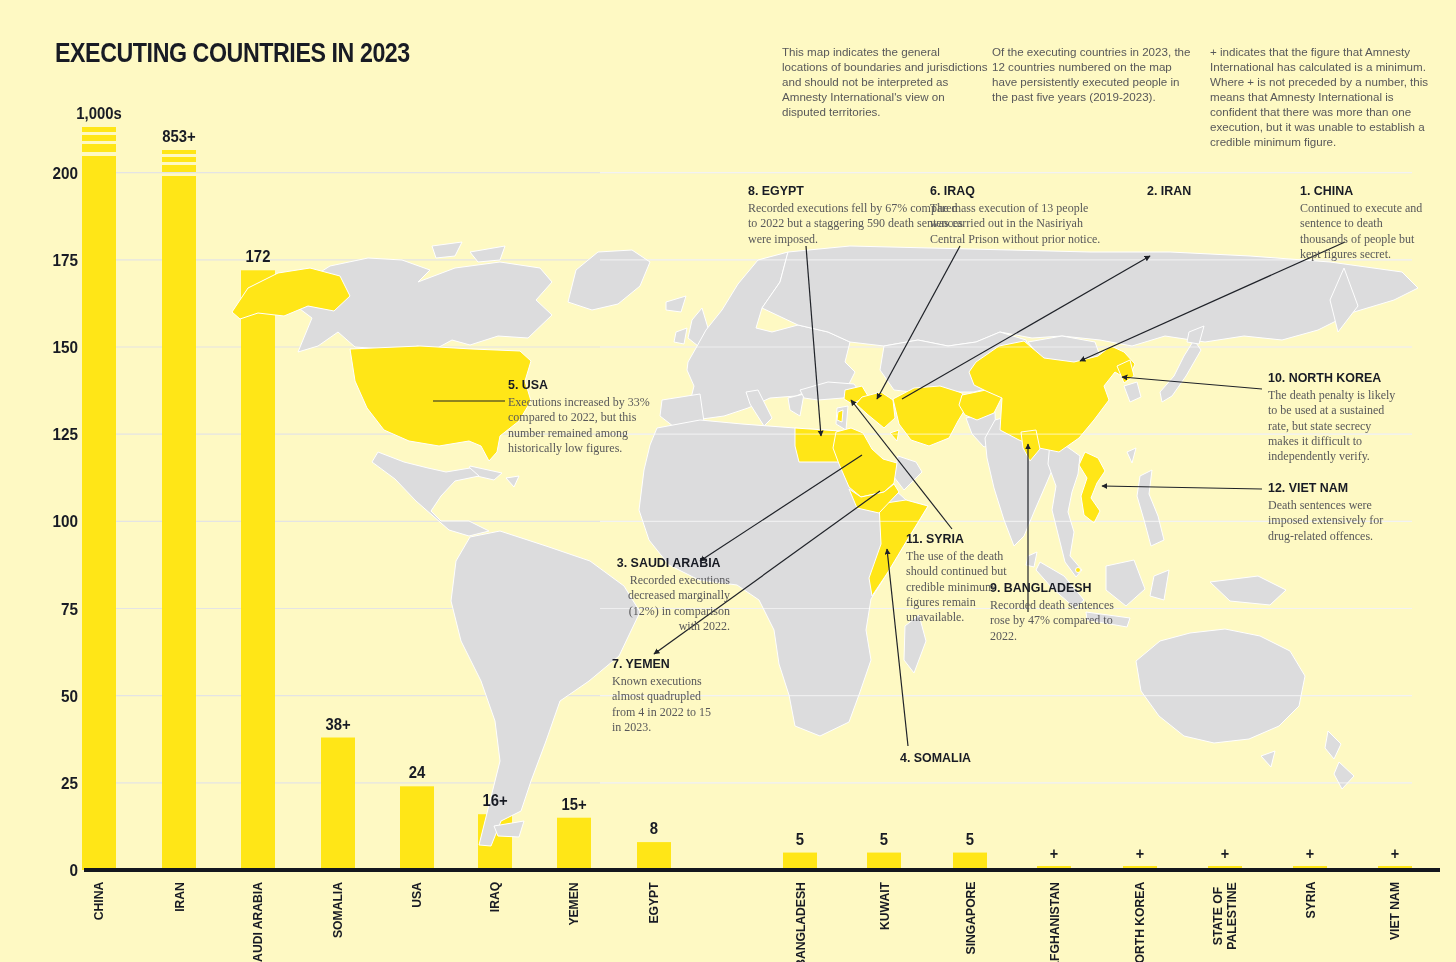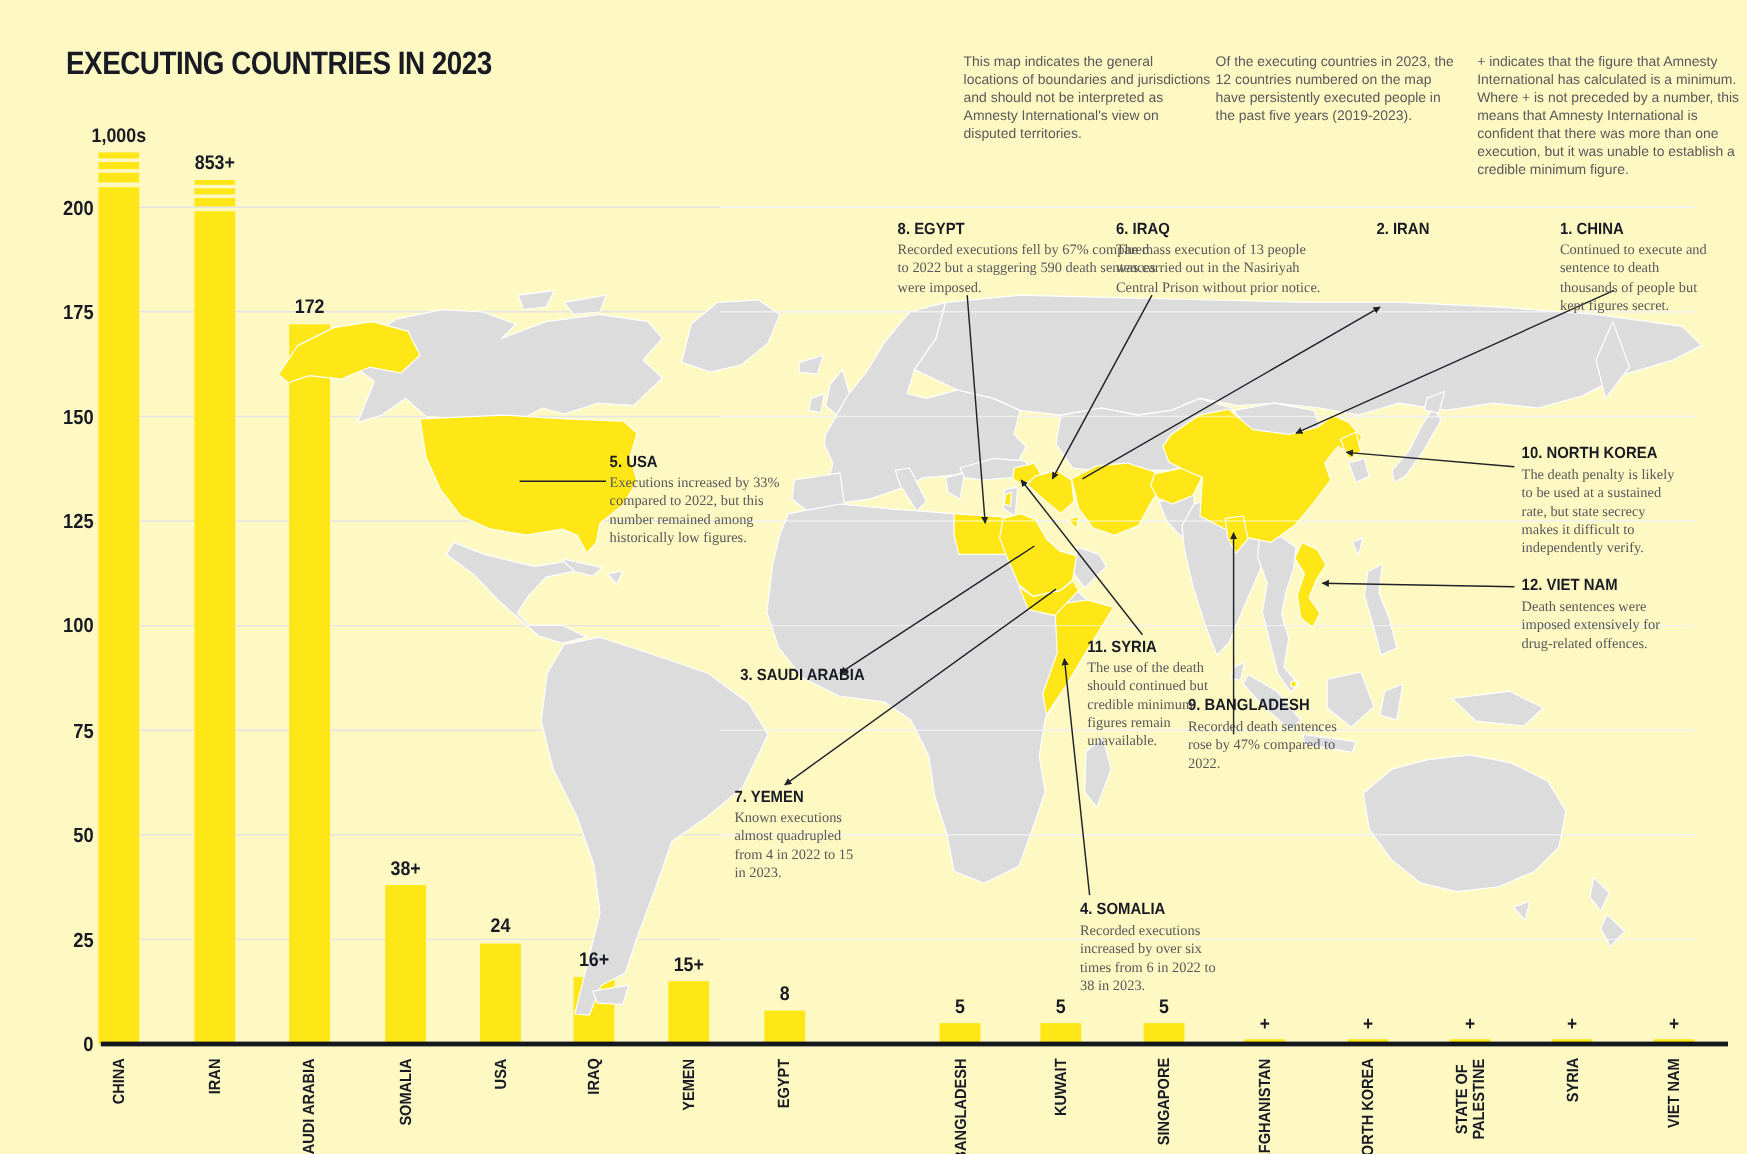"This map indicates the general" .note { margin-left: 21px -> none }
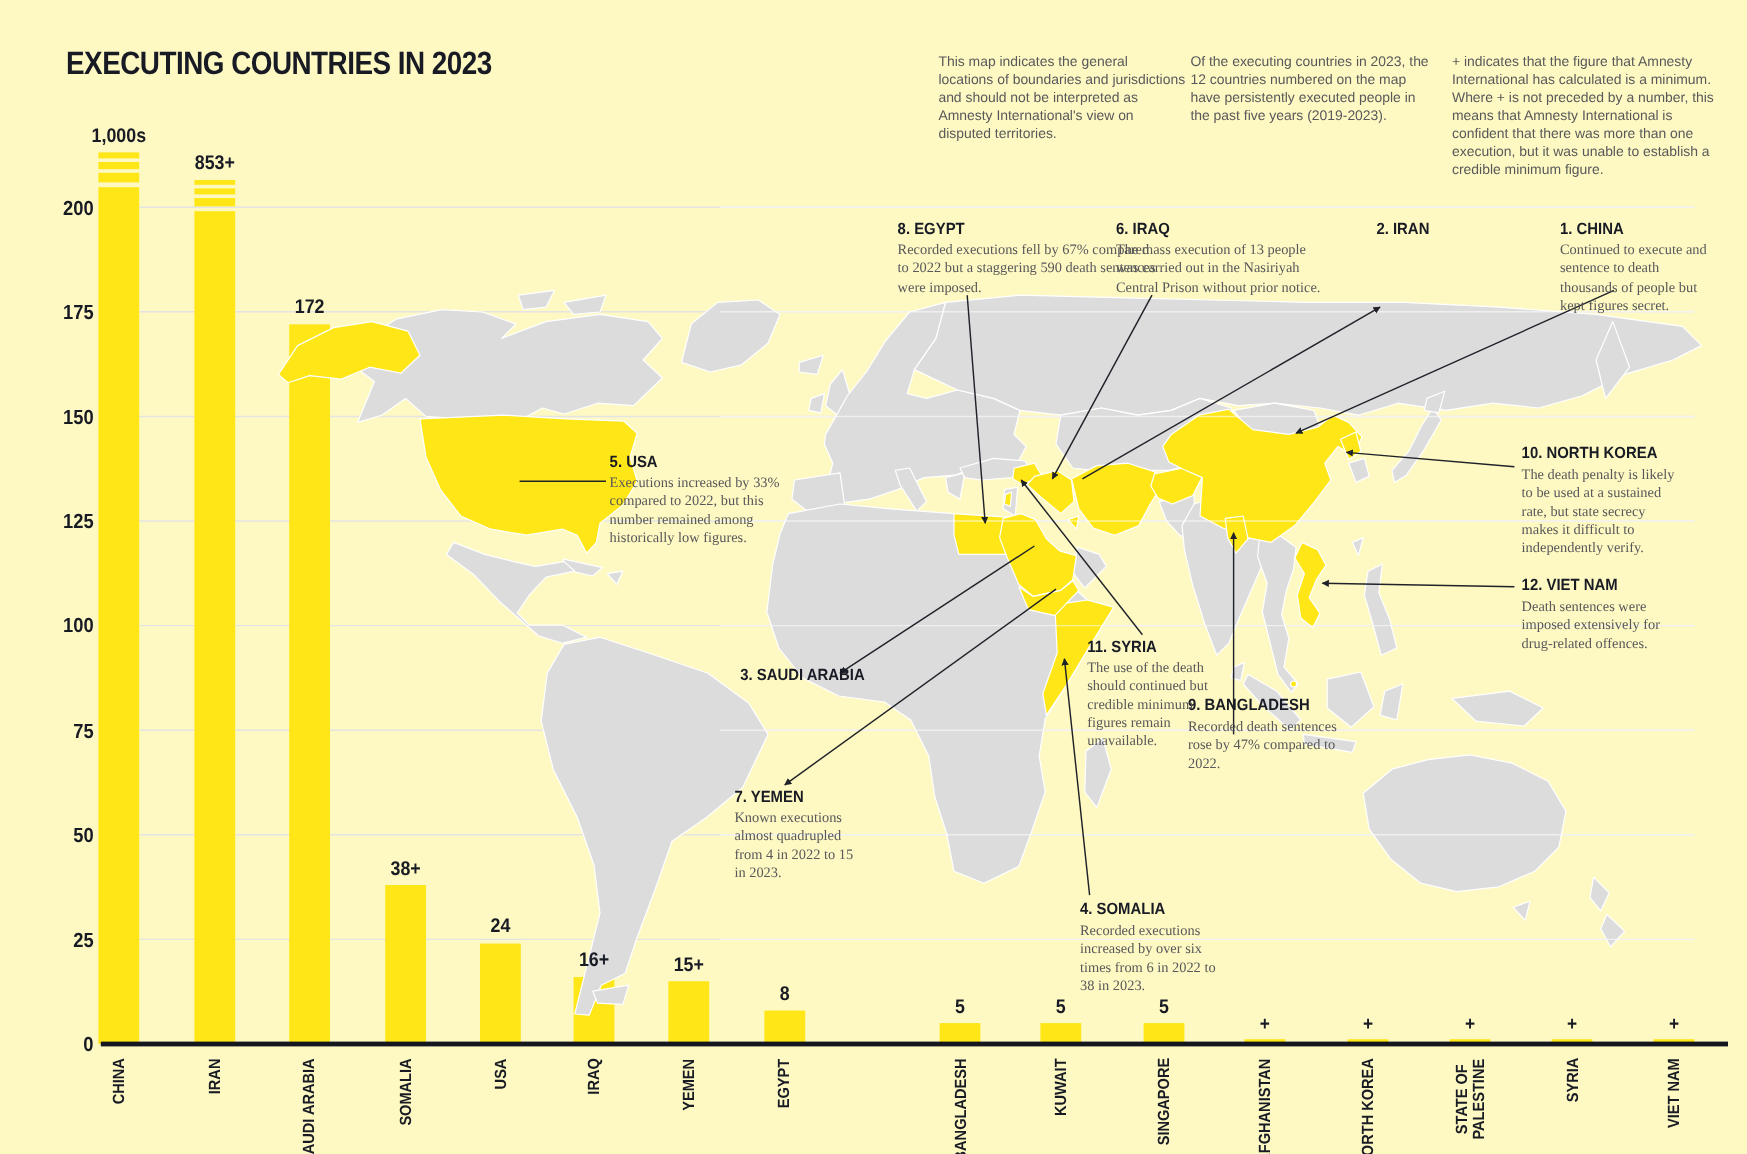"Recorded executions decreased marginally" div.bd { html: none -> <div>Recorded executions decreased marginally (12%) in comparison with 2022.</div> }
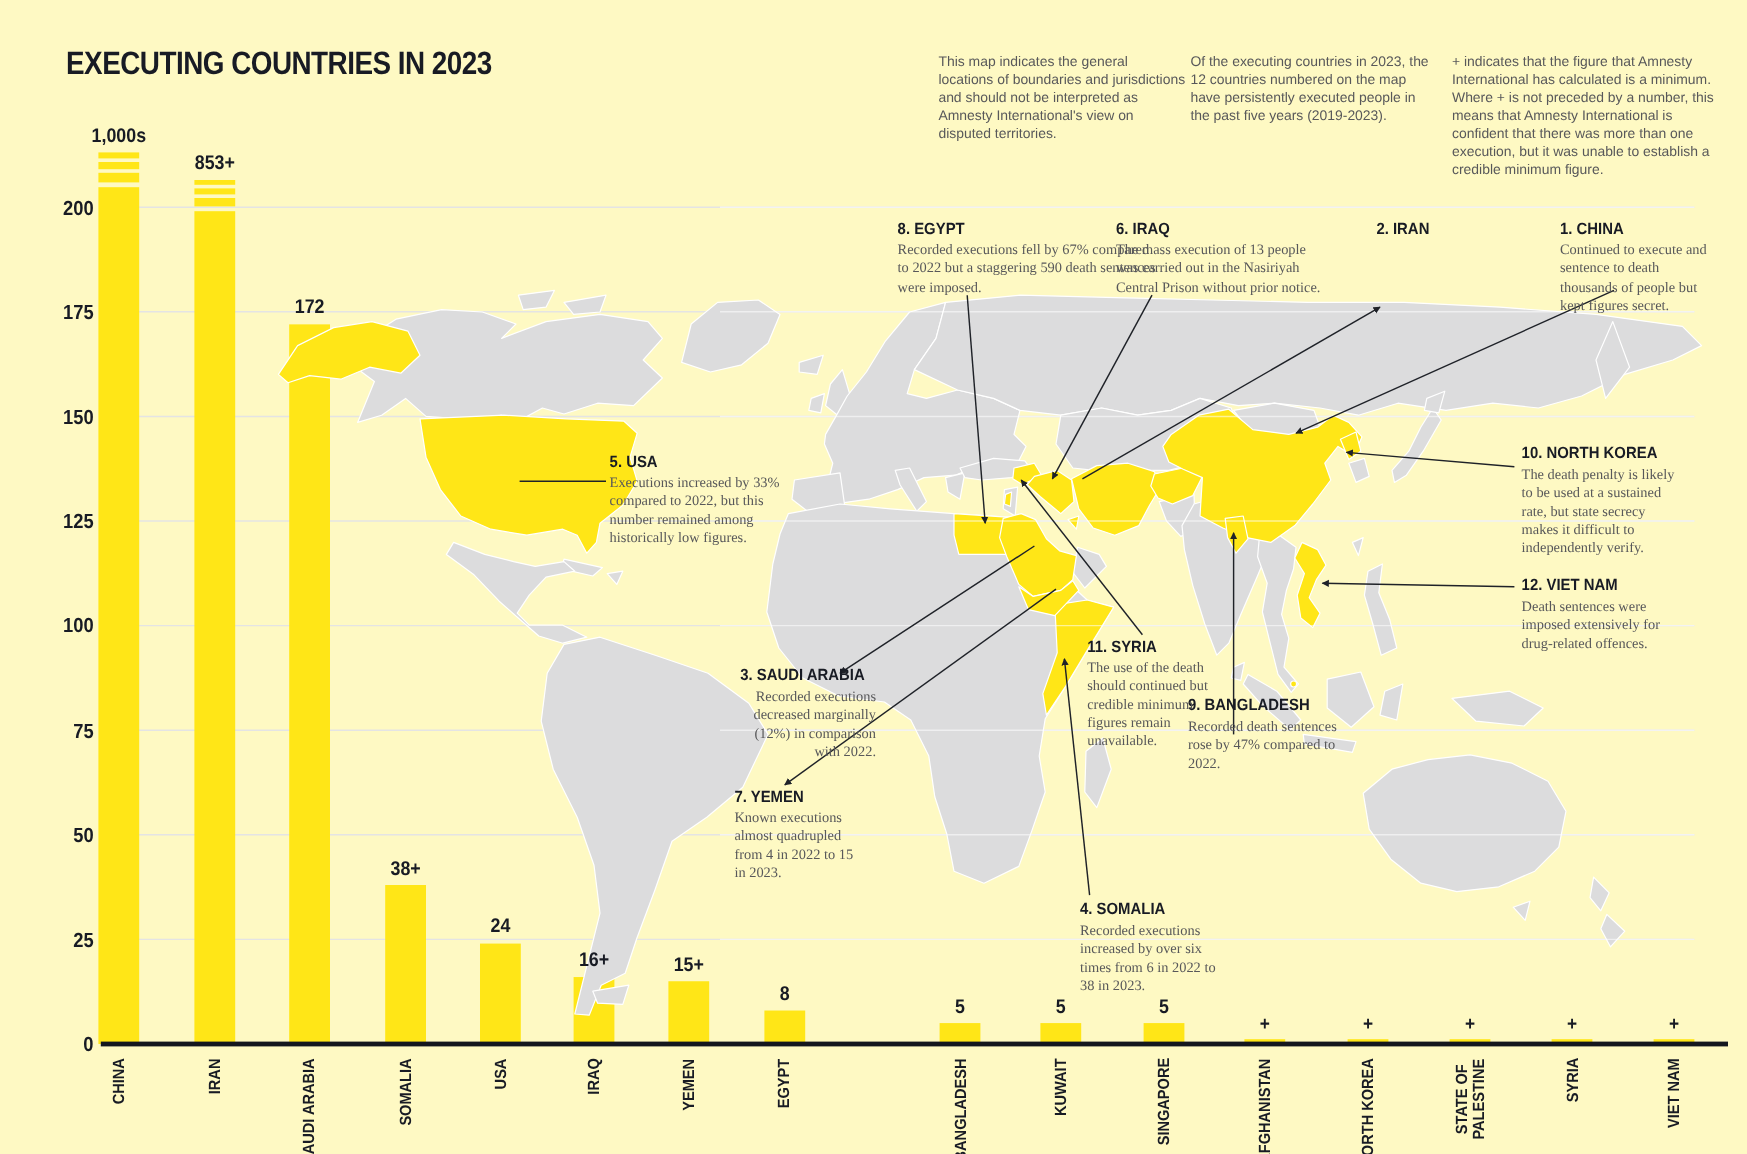"Recorded executions increased by over" div.bd { html: <div>Recorded executions increased by over six times from 6 in 2022 to 38 in 2023.</div> -> none }
